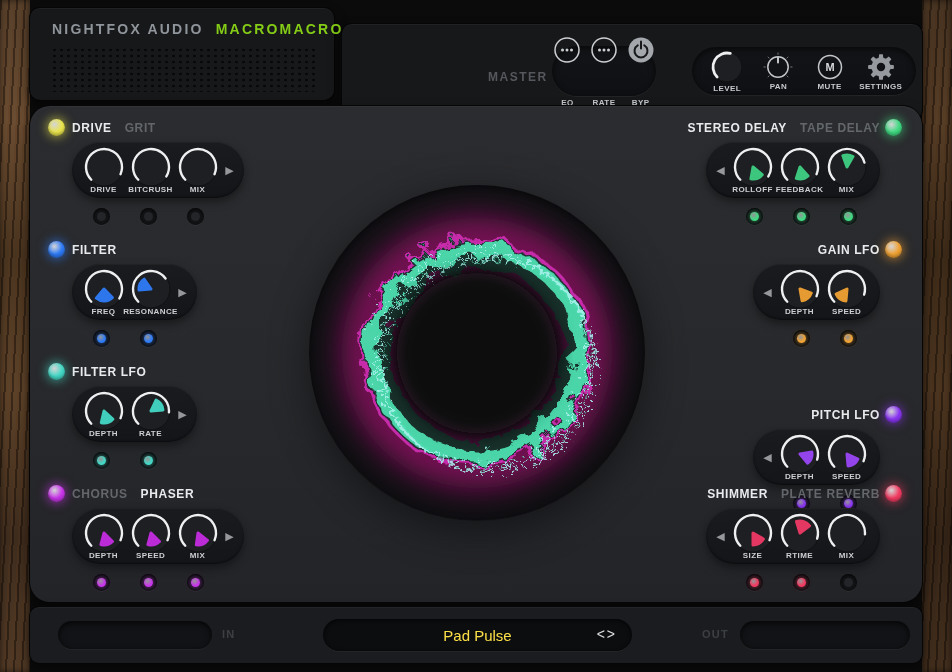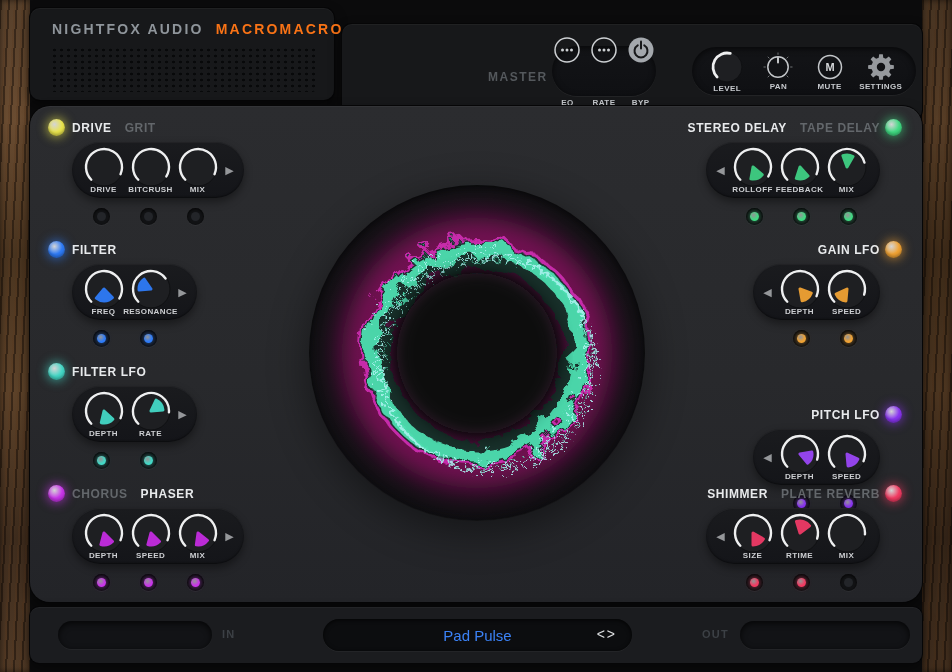"MACROMACRO" .logo .accent { color: #f97316 -> #84cc16 }
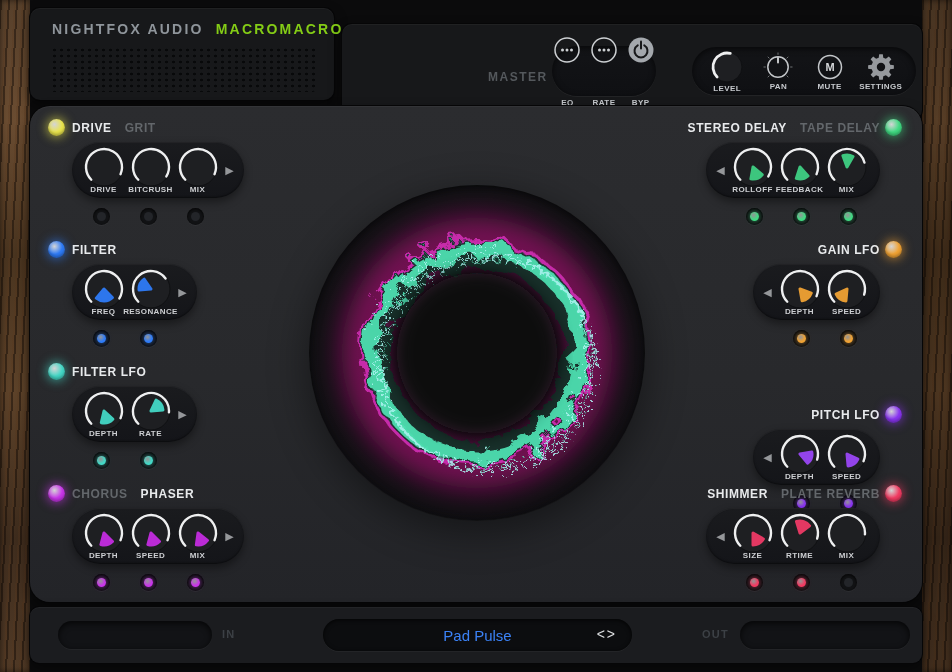"Pad Pulse" .pname { color: #3b82f6 -> #fde047 }
